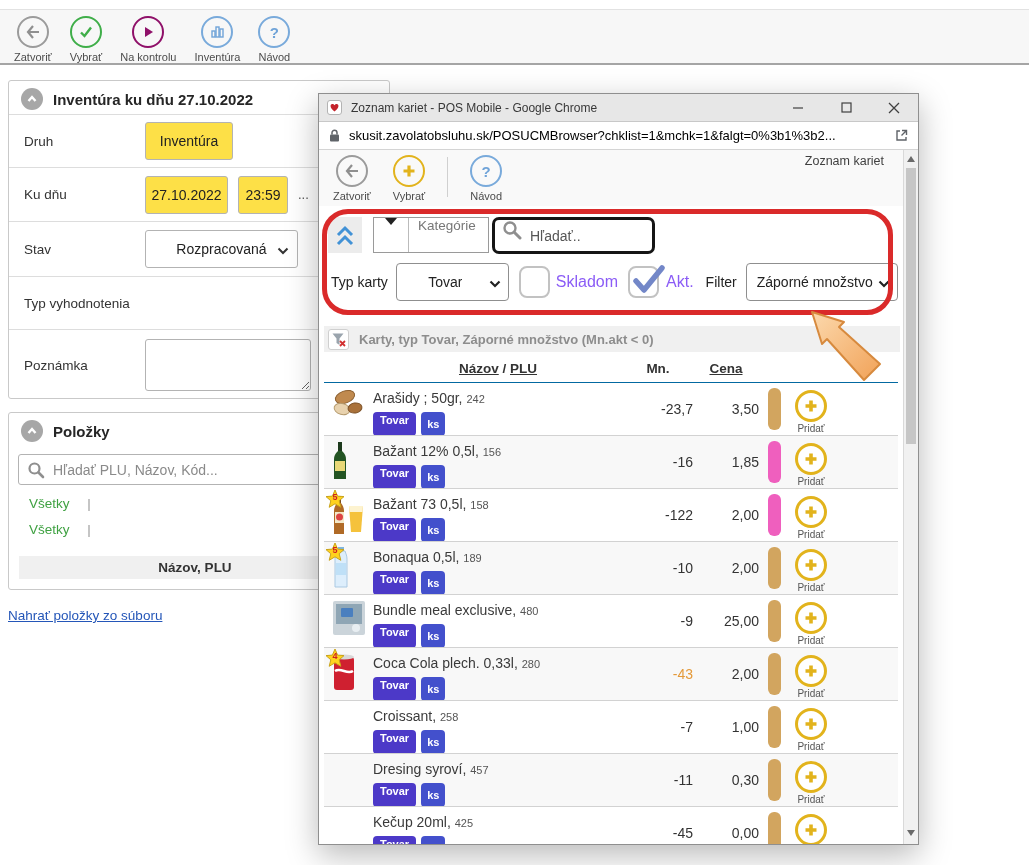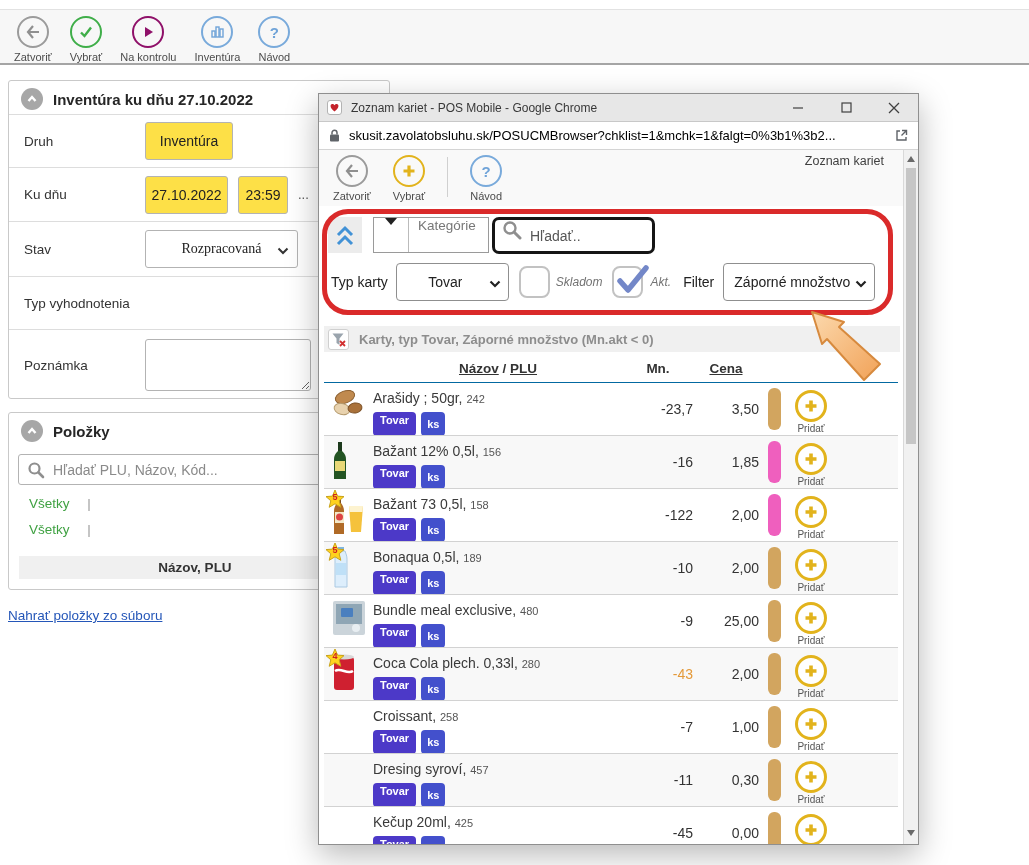"Rozpracovaná" div.tselect { font-family: Liberation Serif, serif -> none }
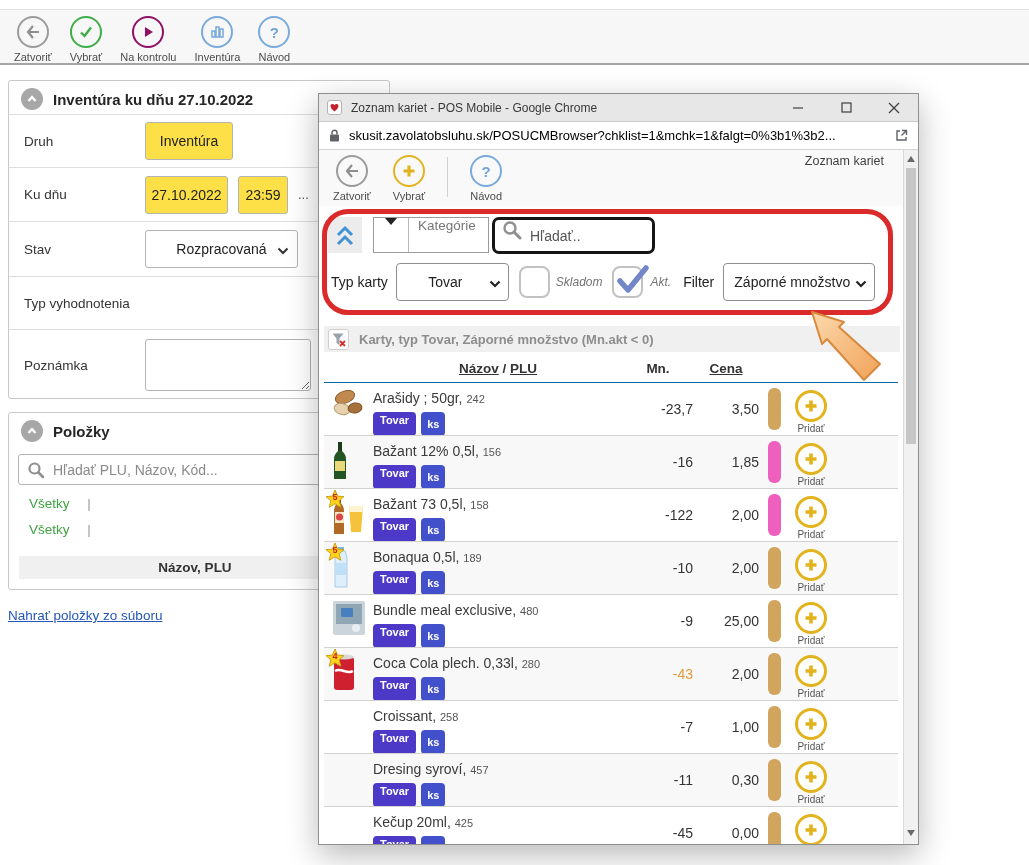"Skladom" .flbl-sm { color: #737373 -> #8b5cf6; font-size: 12px -> 16px; font-style: italic -> none }
